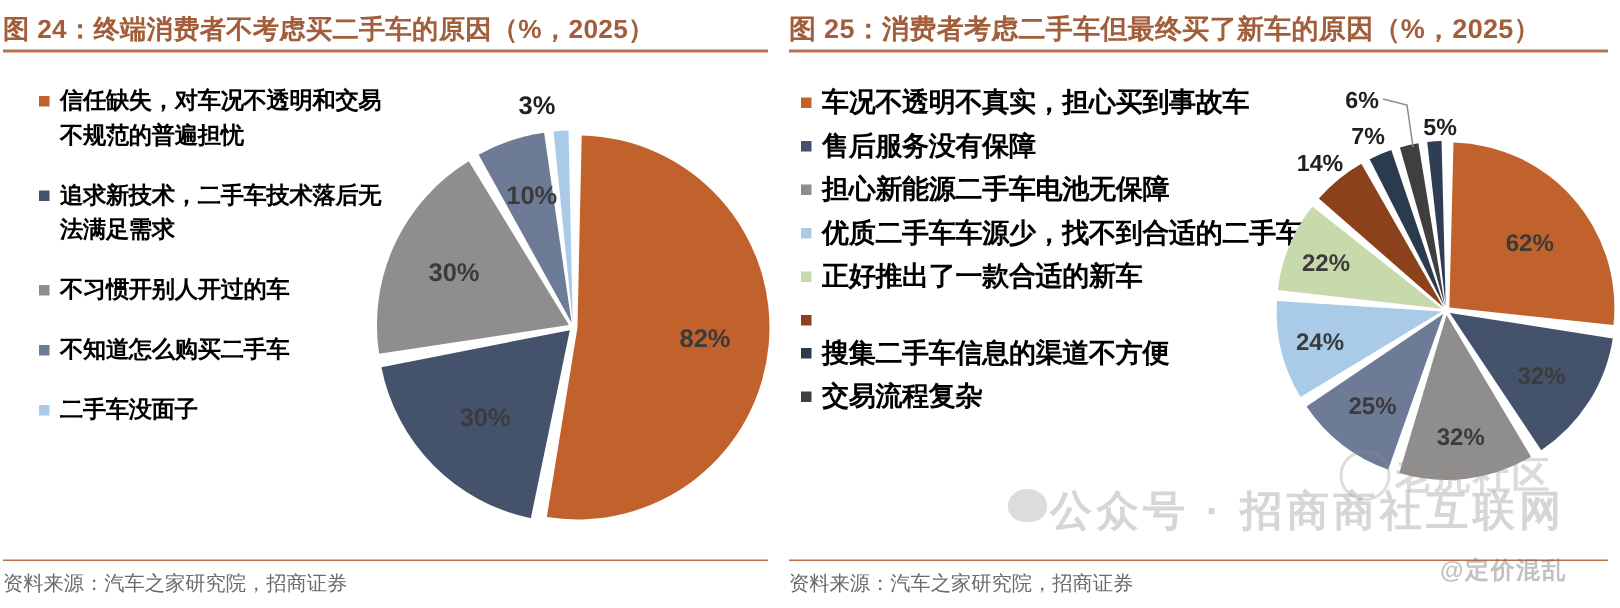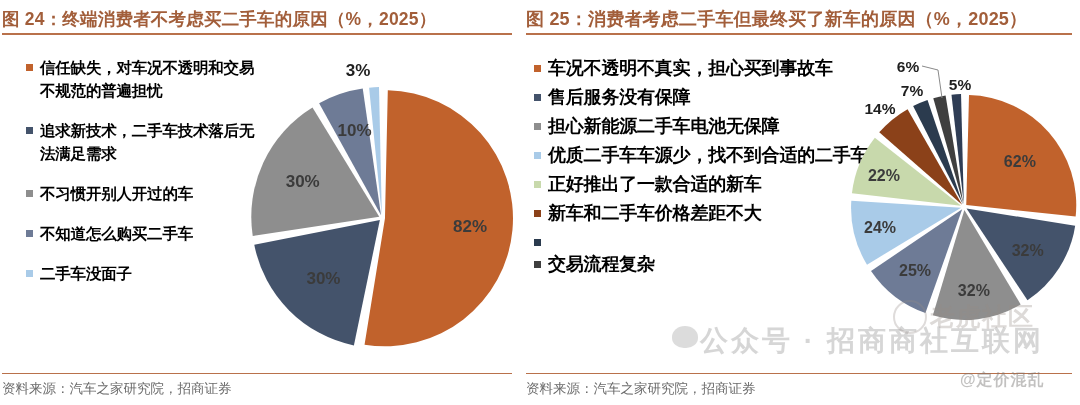"新车和二手车价格差距不大" span.legend-label { html: <span>新车和二手车价格差距不大</span> -> none }
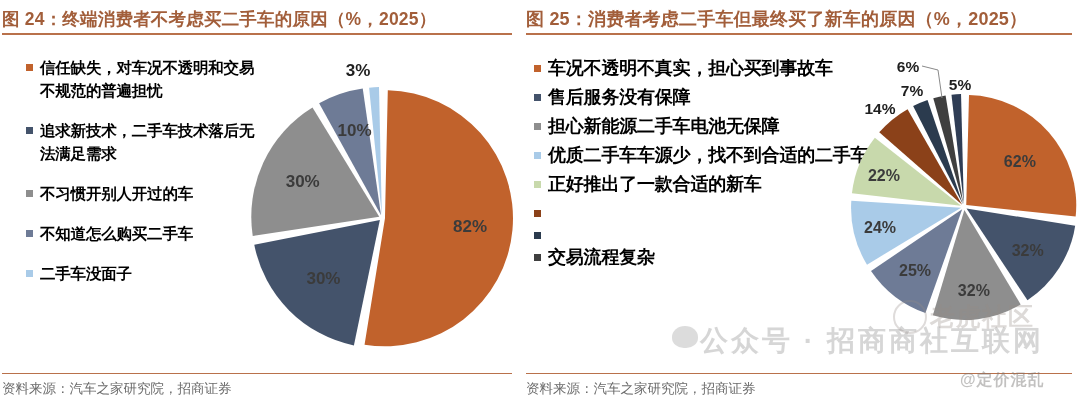"搜集二手车信息的渠道不方便" span.legend-label { html: none -> <span>搜集二手车信息的渠道不方便</span> }
